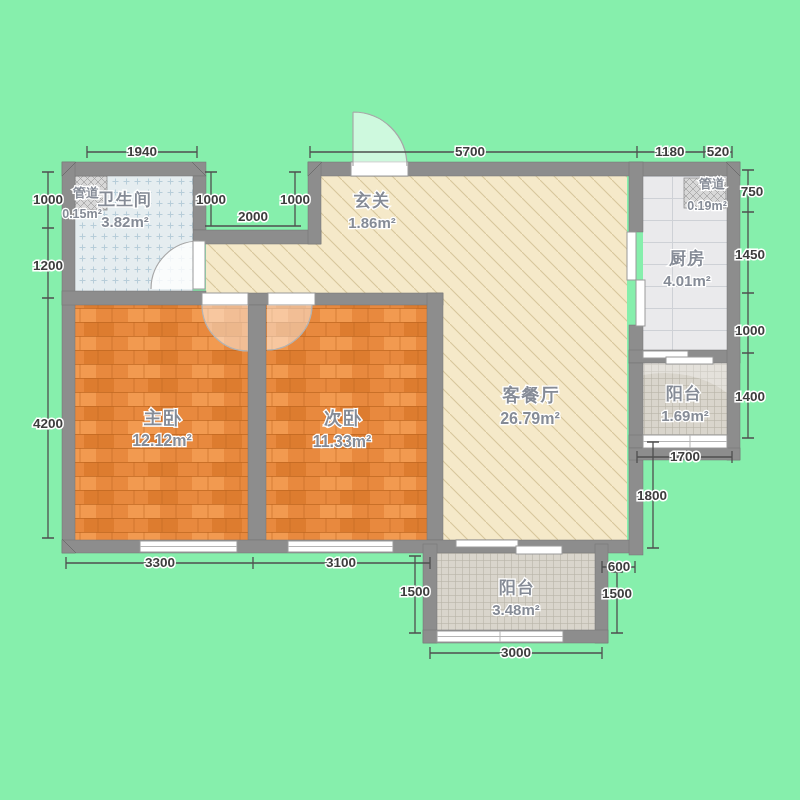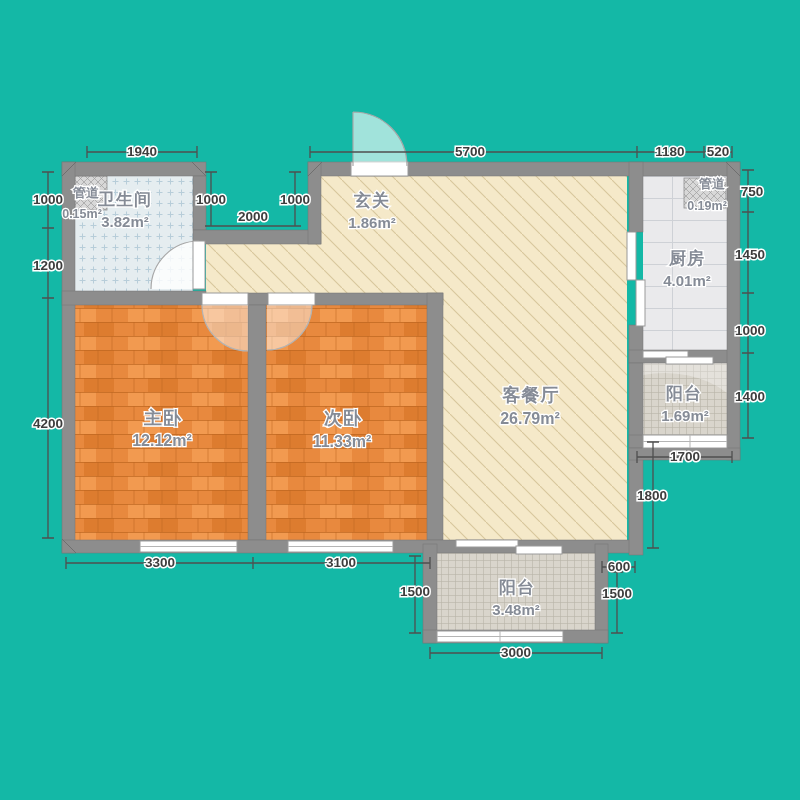"1940" #stage { background: #14b8a6 -> #86efac }
